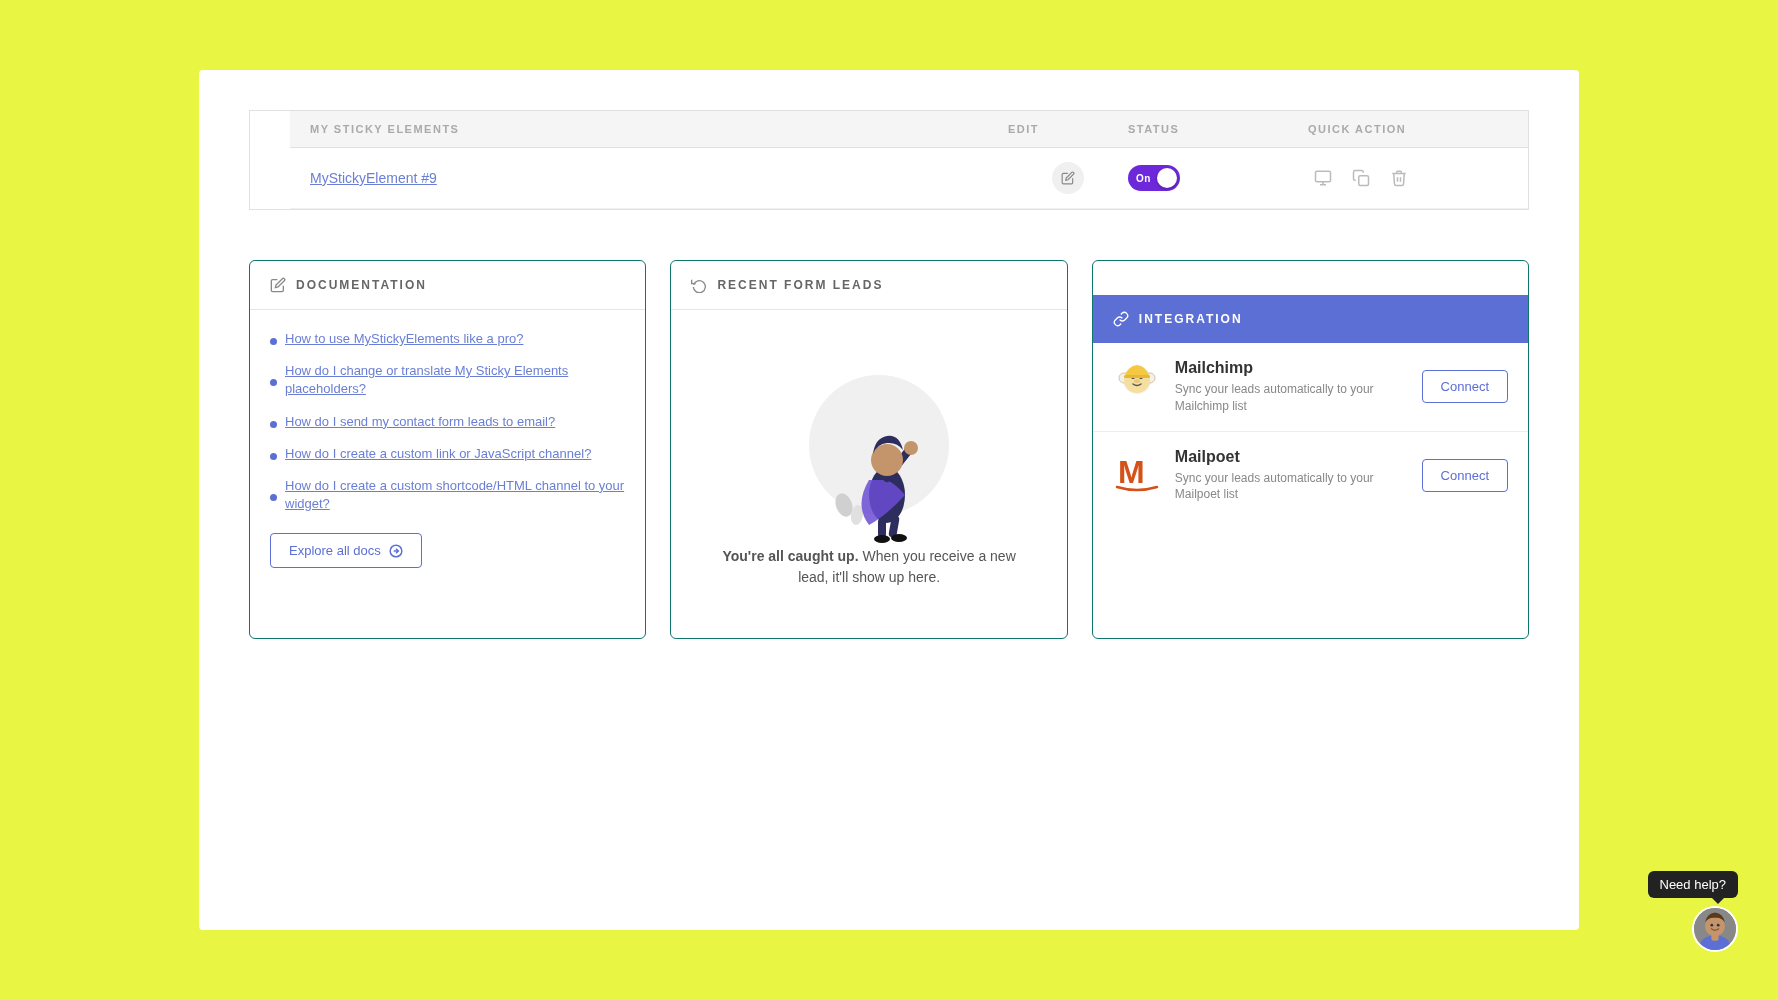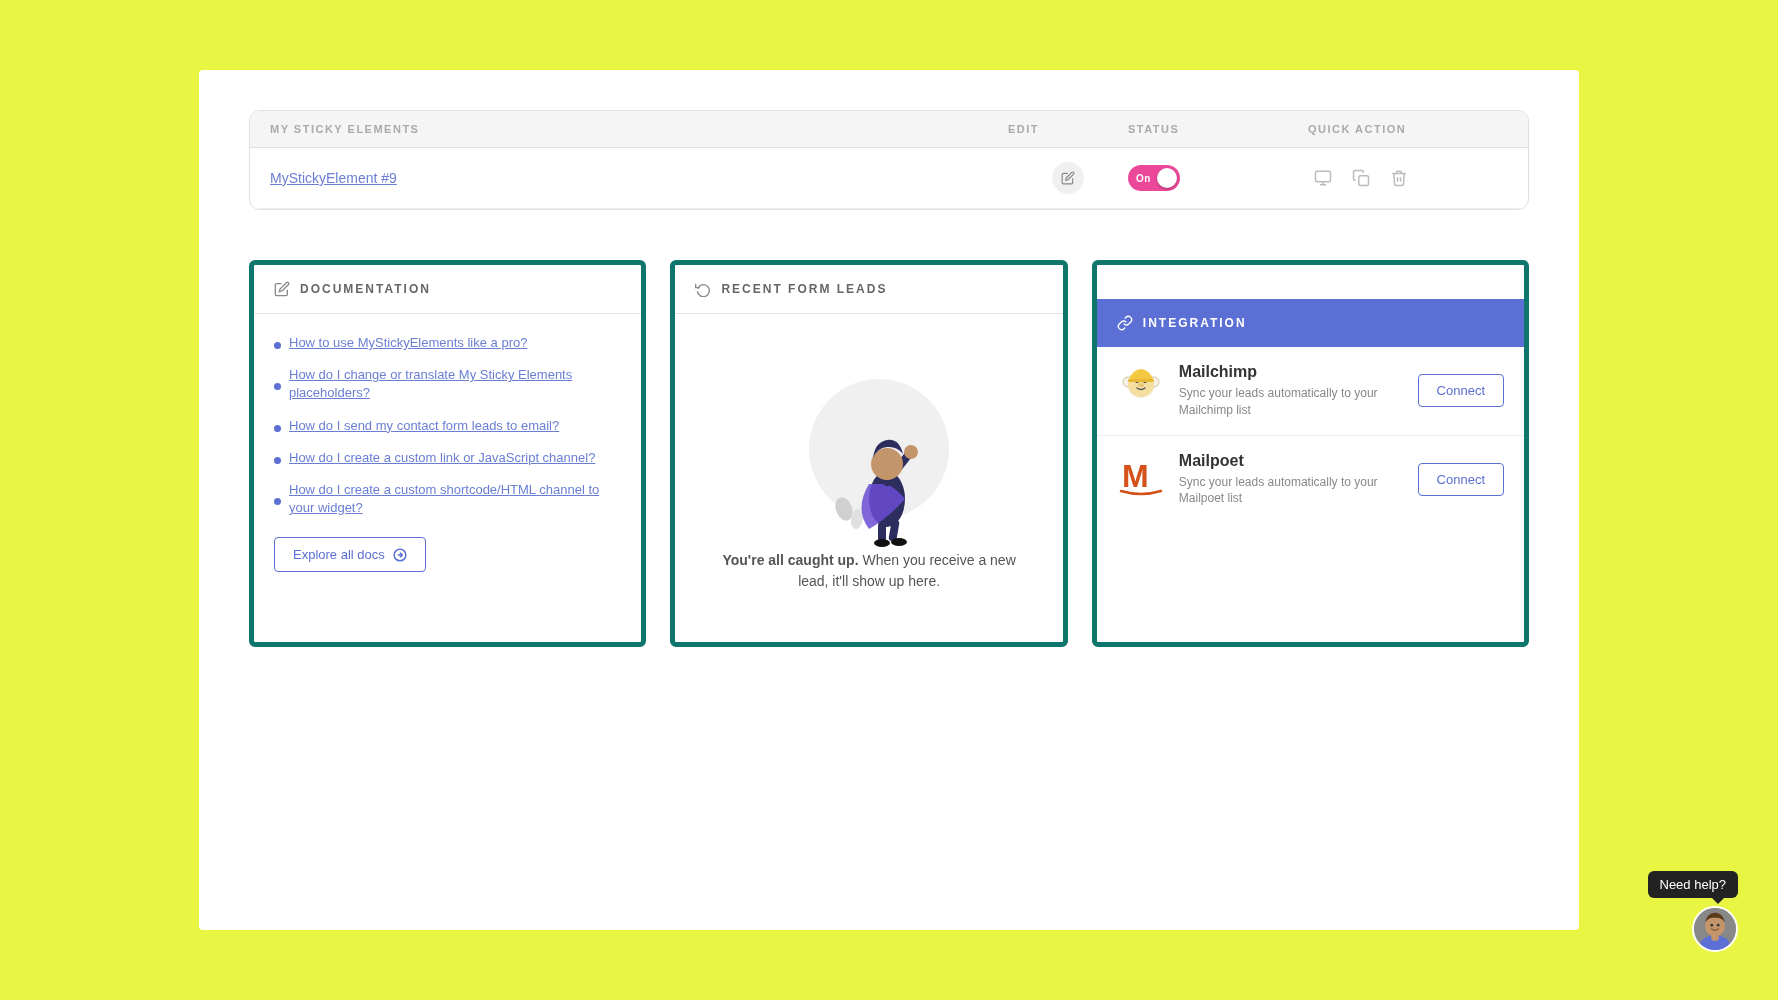"MY STICKY ELEMENTS" .table-section { border-radius: 11px -> 0; padding-left: none -> 40px }
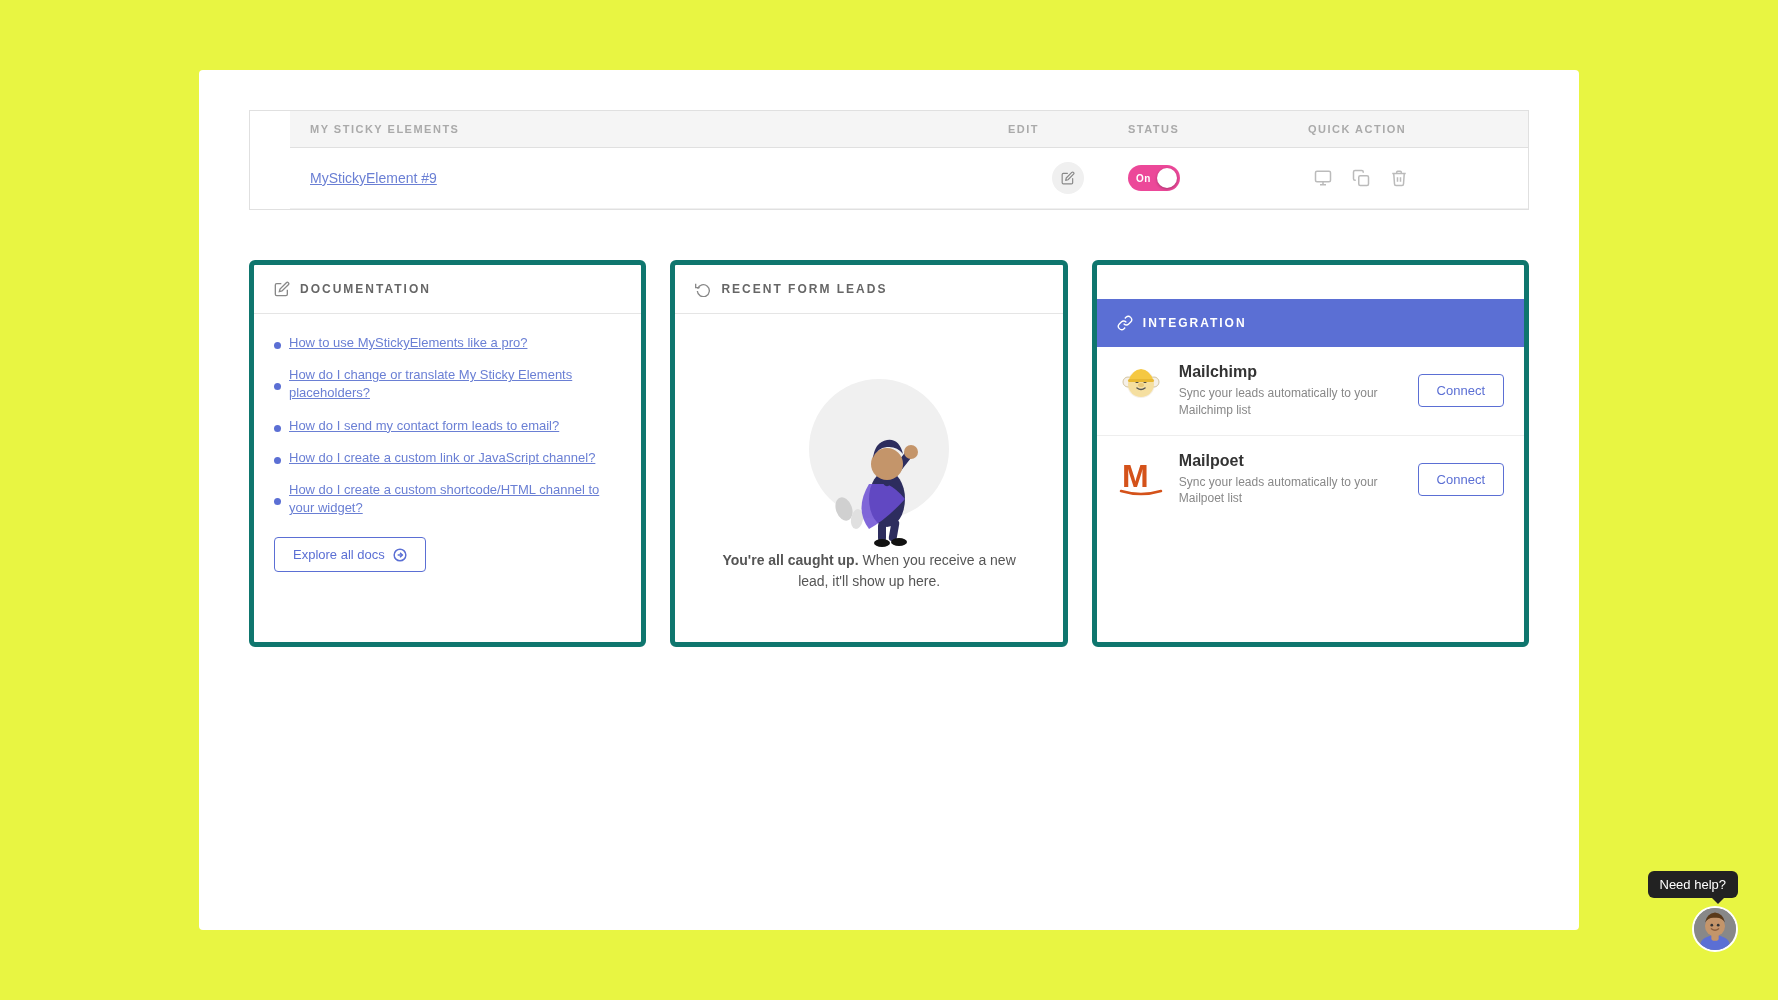"On" .toggle { background: #ec4899 -> #6d28d9 }
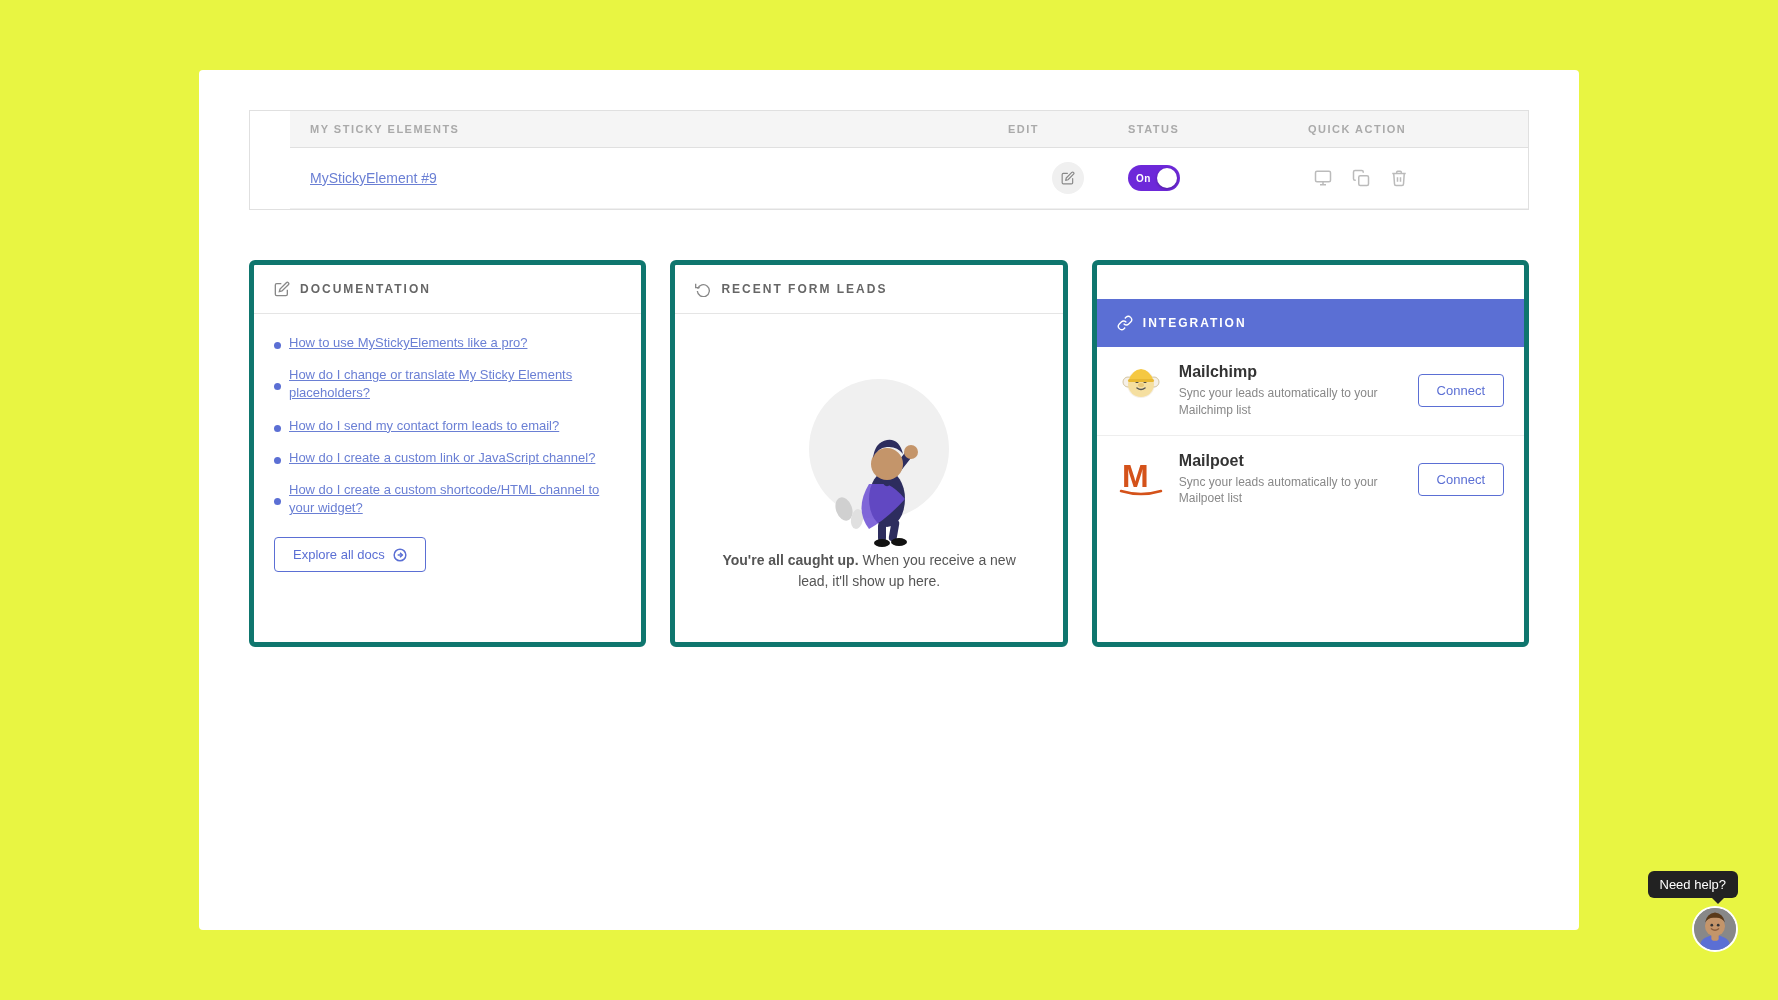"DOCUMENTATION" .card { border: 5px solid #0f766e -> 1px solid #0f766e }
